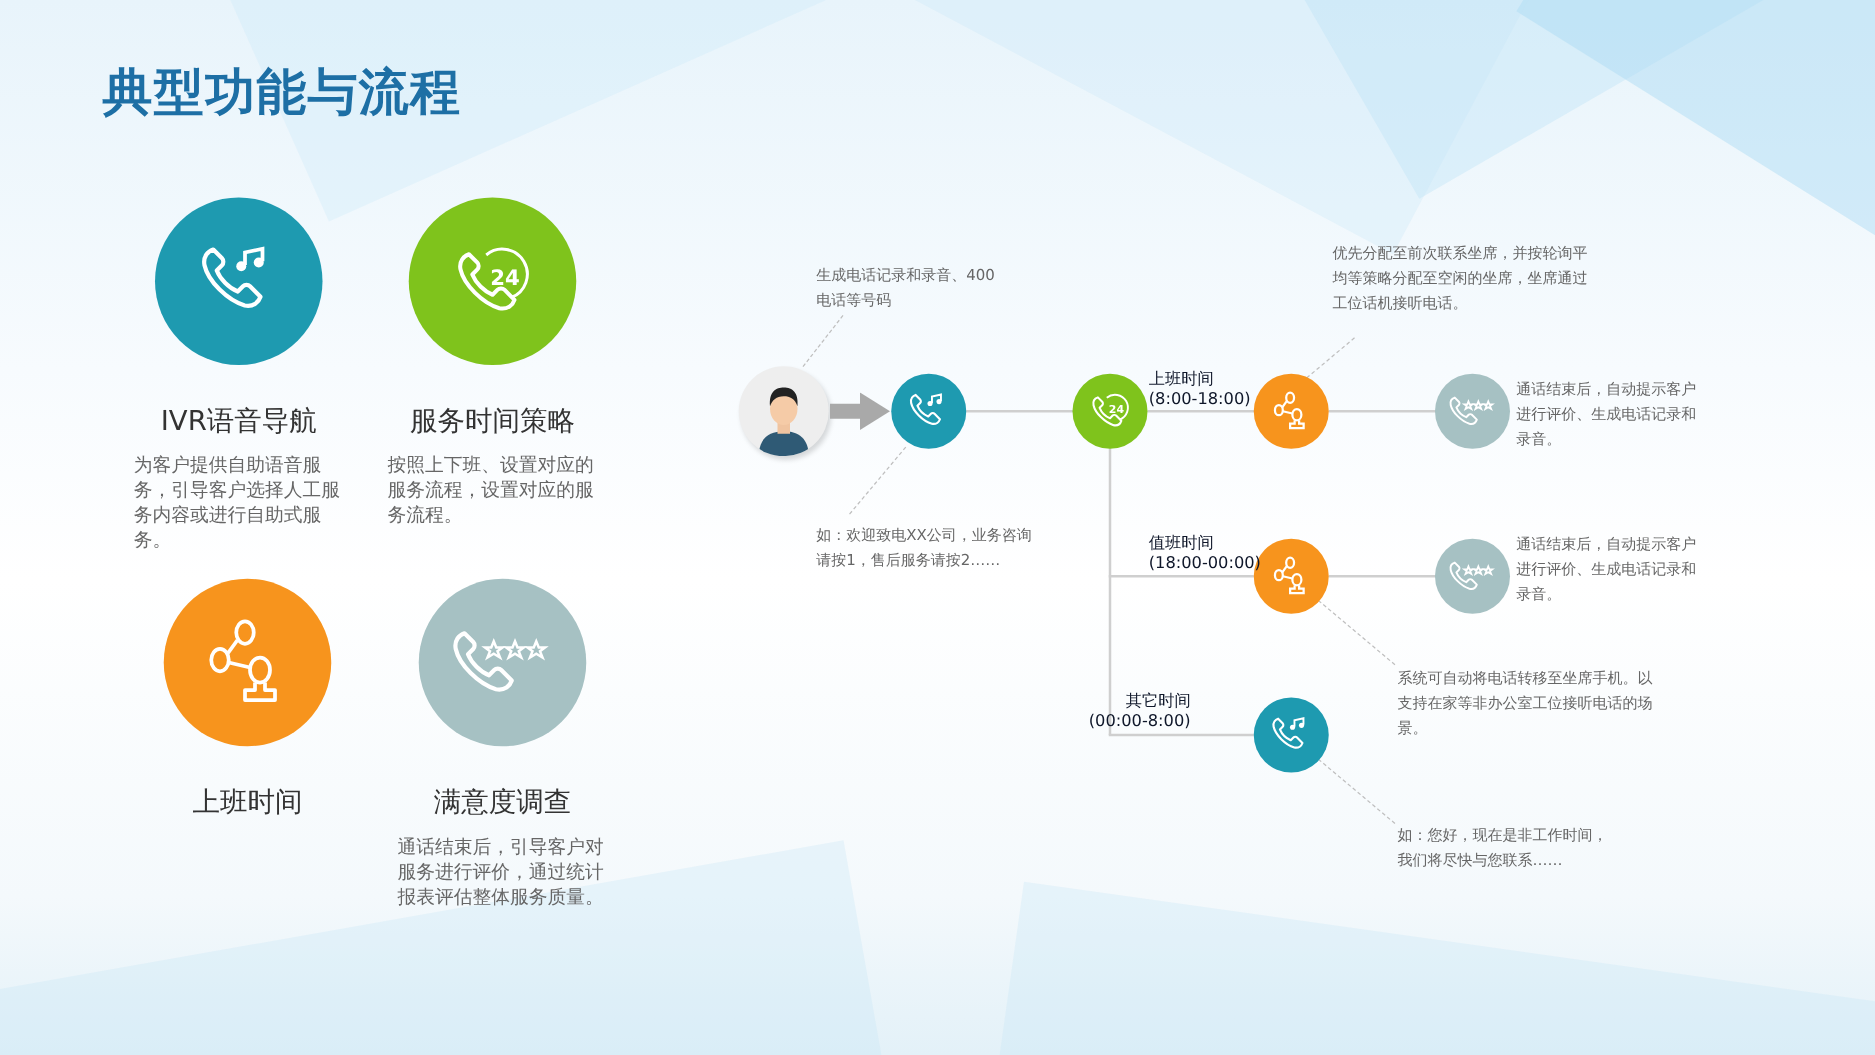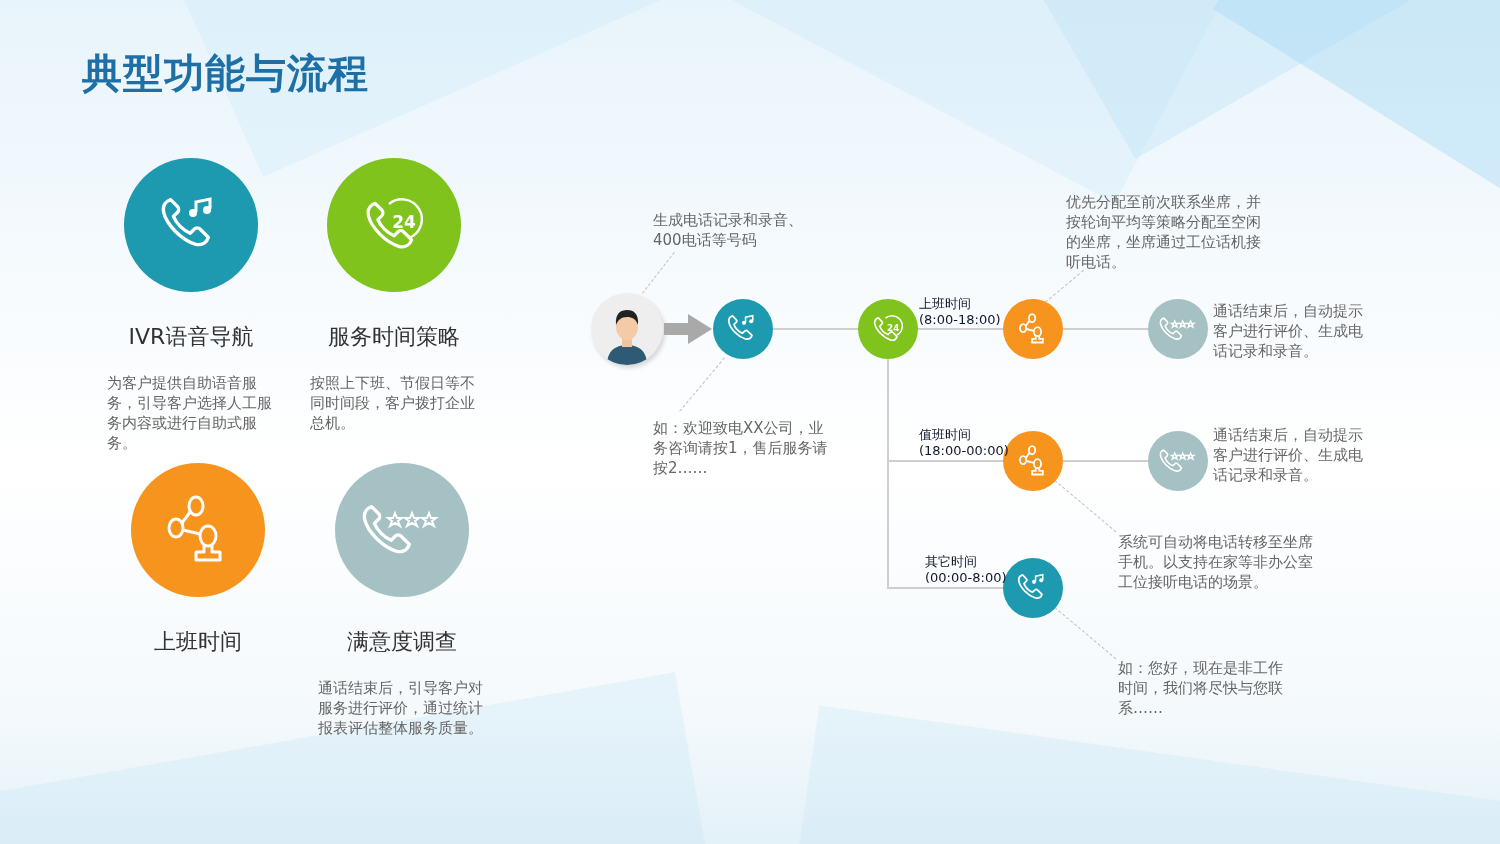"优先分配至前次联系坐席，并按轮询平均等策略分配至空闲的坐席，坐席通过工位话机接听" .note { font-size: 15px -> 12px }
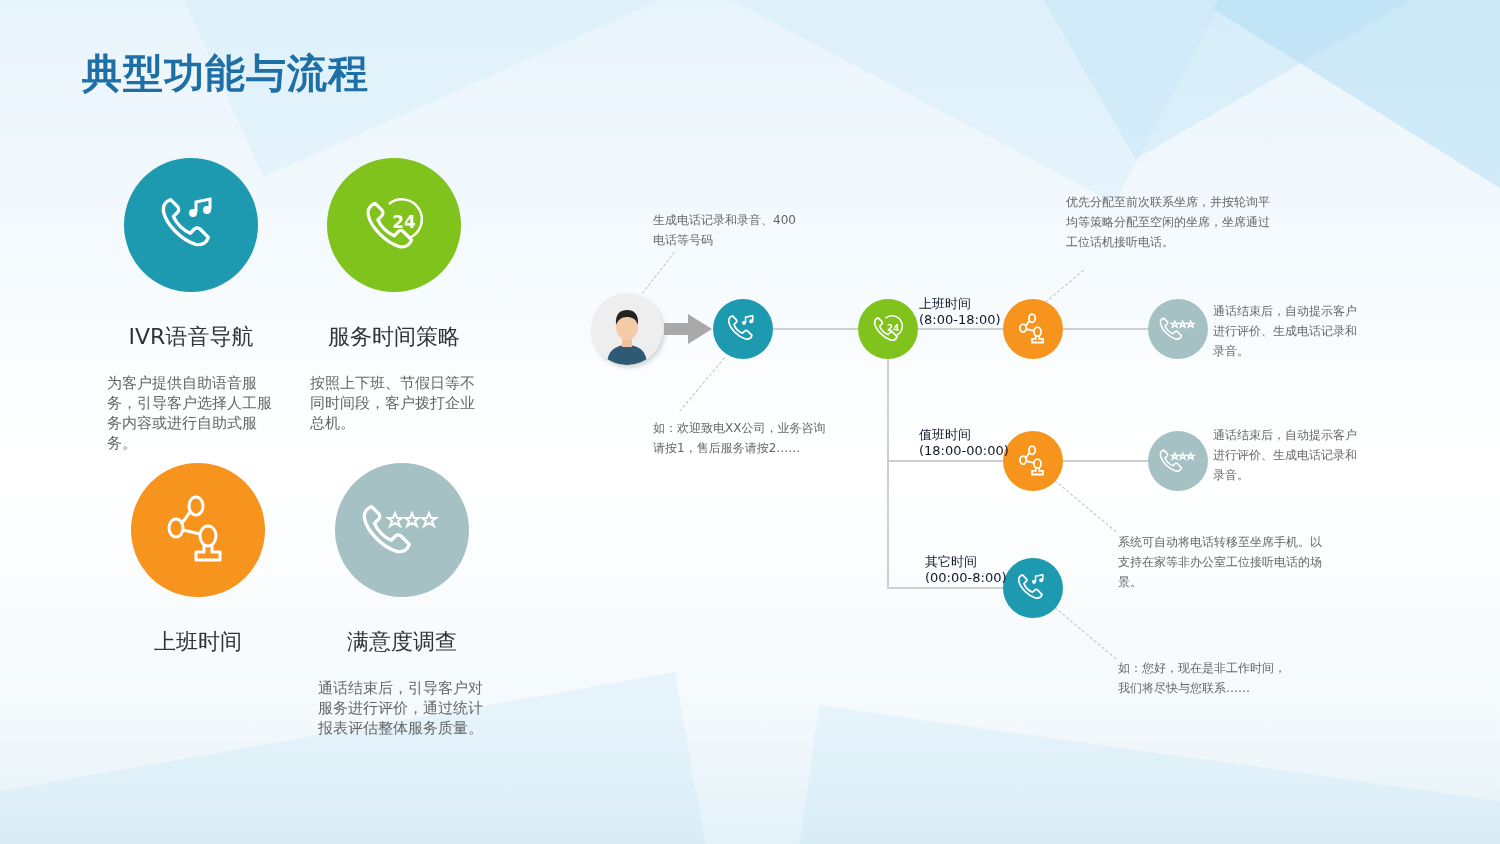"为客户提供自助语音服务，引导客户选择人工服务内容或进行自助式服务。" .feature .fdesc { margin-top: 21px -> 10px }
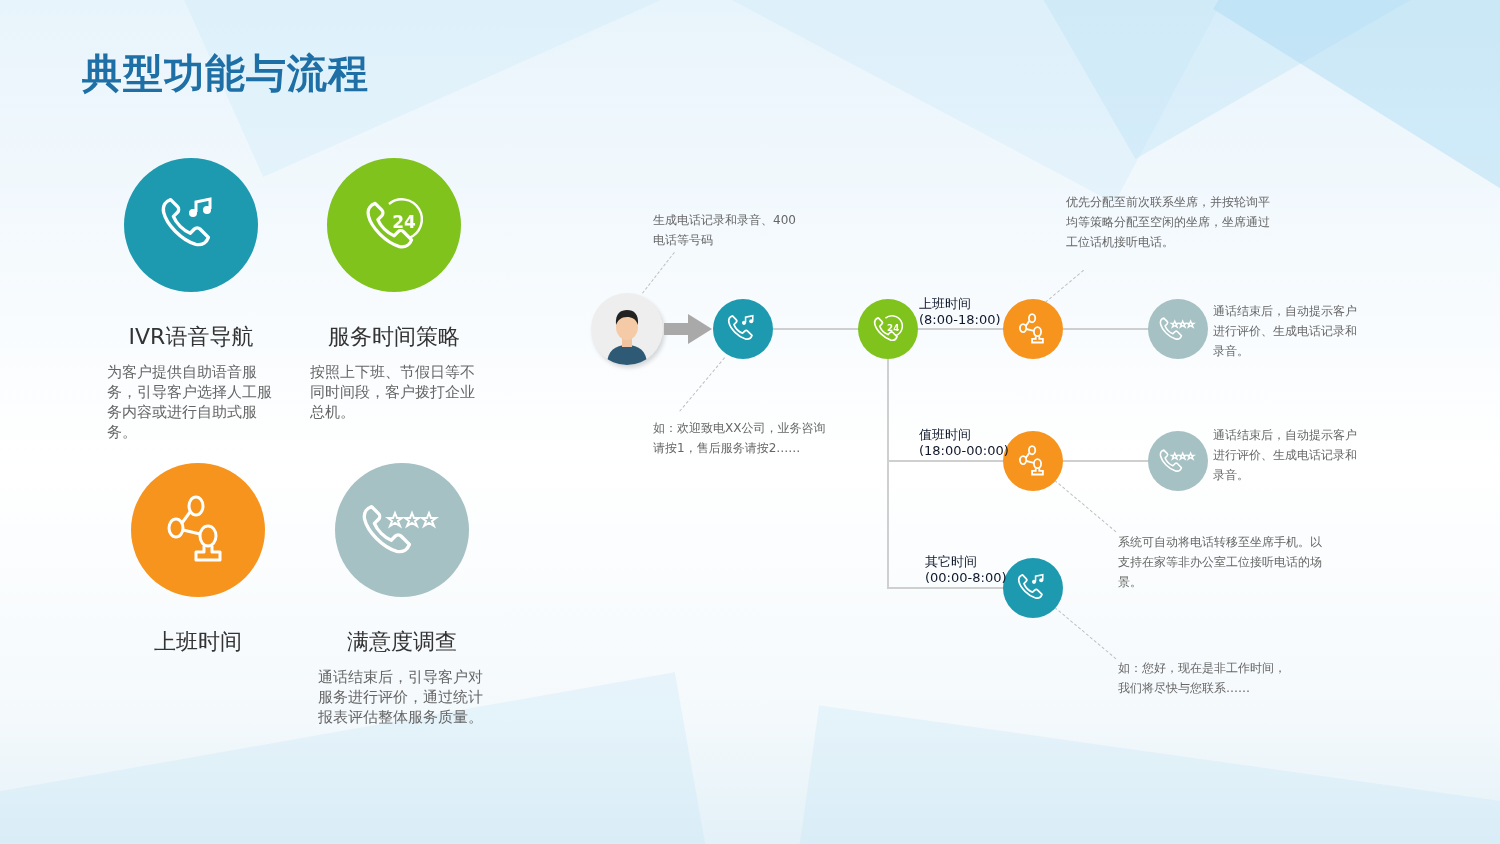"按照上下班、节假日等不同时间段，客户拨打企业总机。" div.fdesc { text: 节假日等不同时间段，客户拨打企业总机 -> 设置对应的服务流程，设置对应的服务流程 }
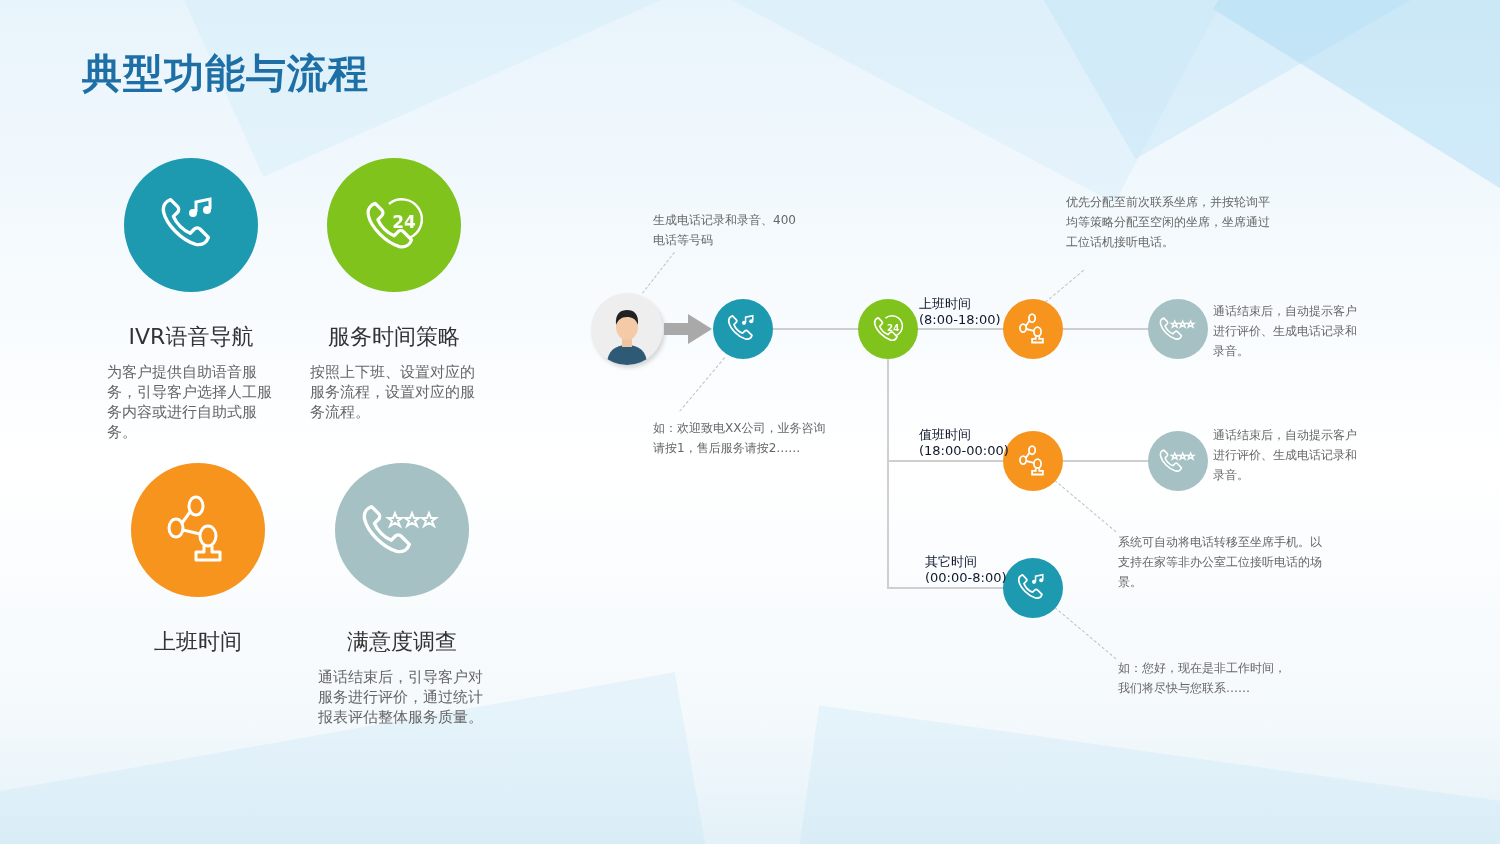"其它时间" div.tlabel { left: 925px -> 871px; text-align: none -> right }
